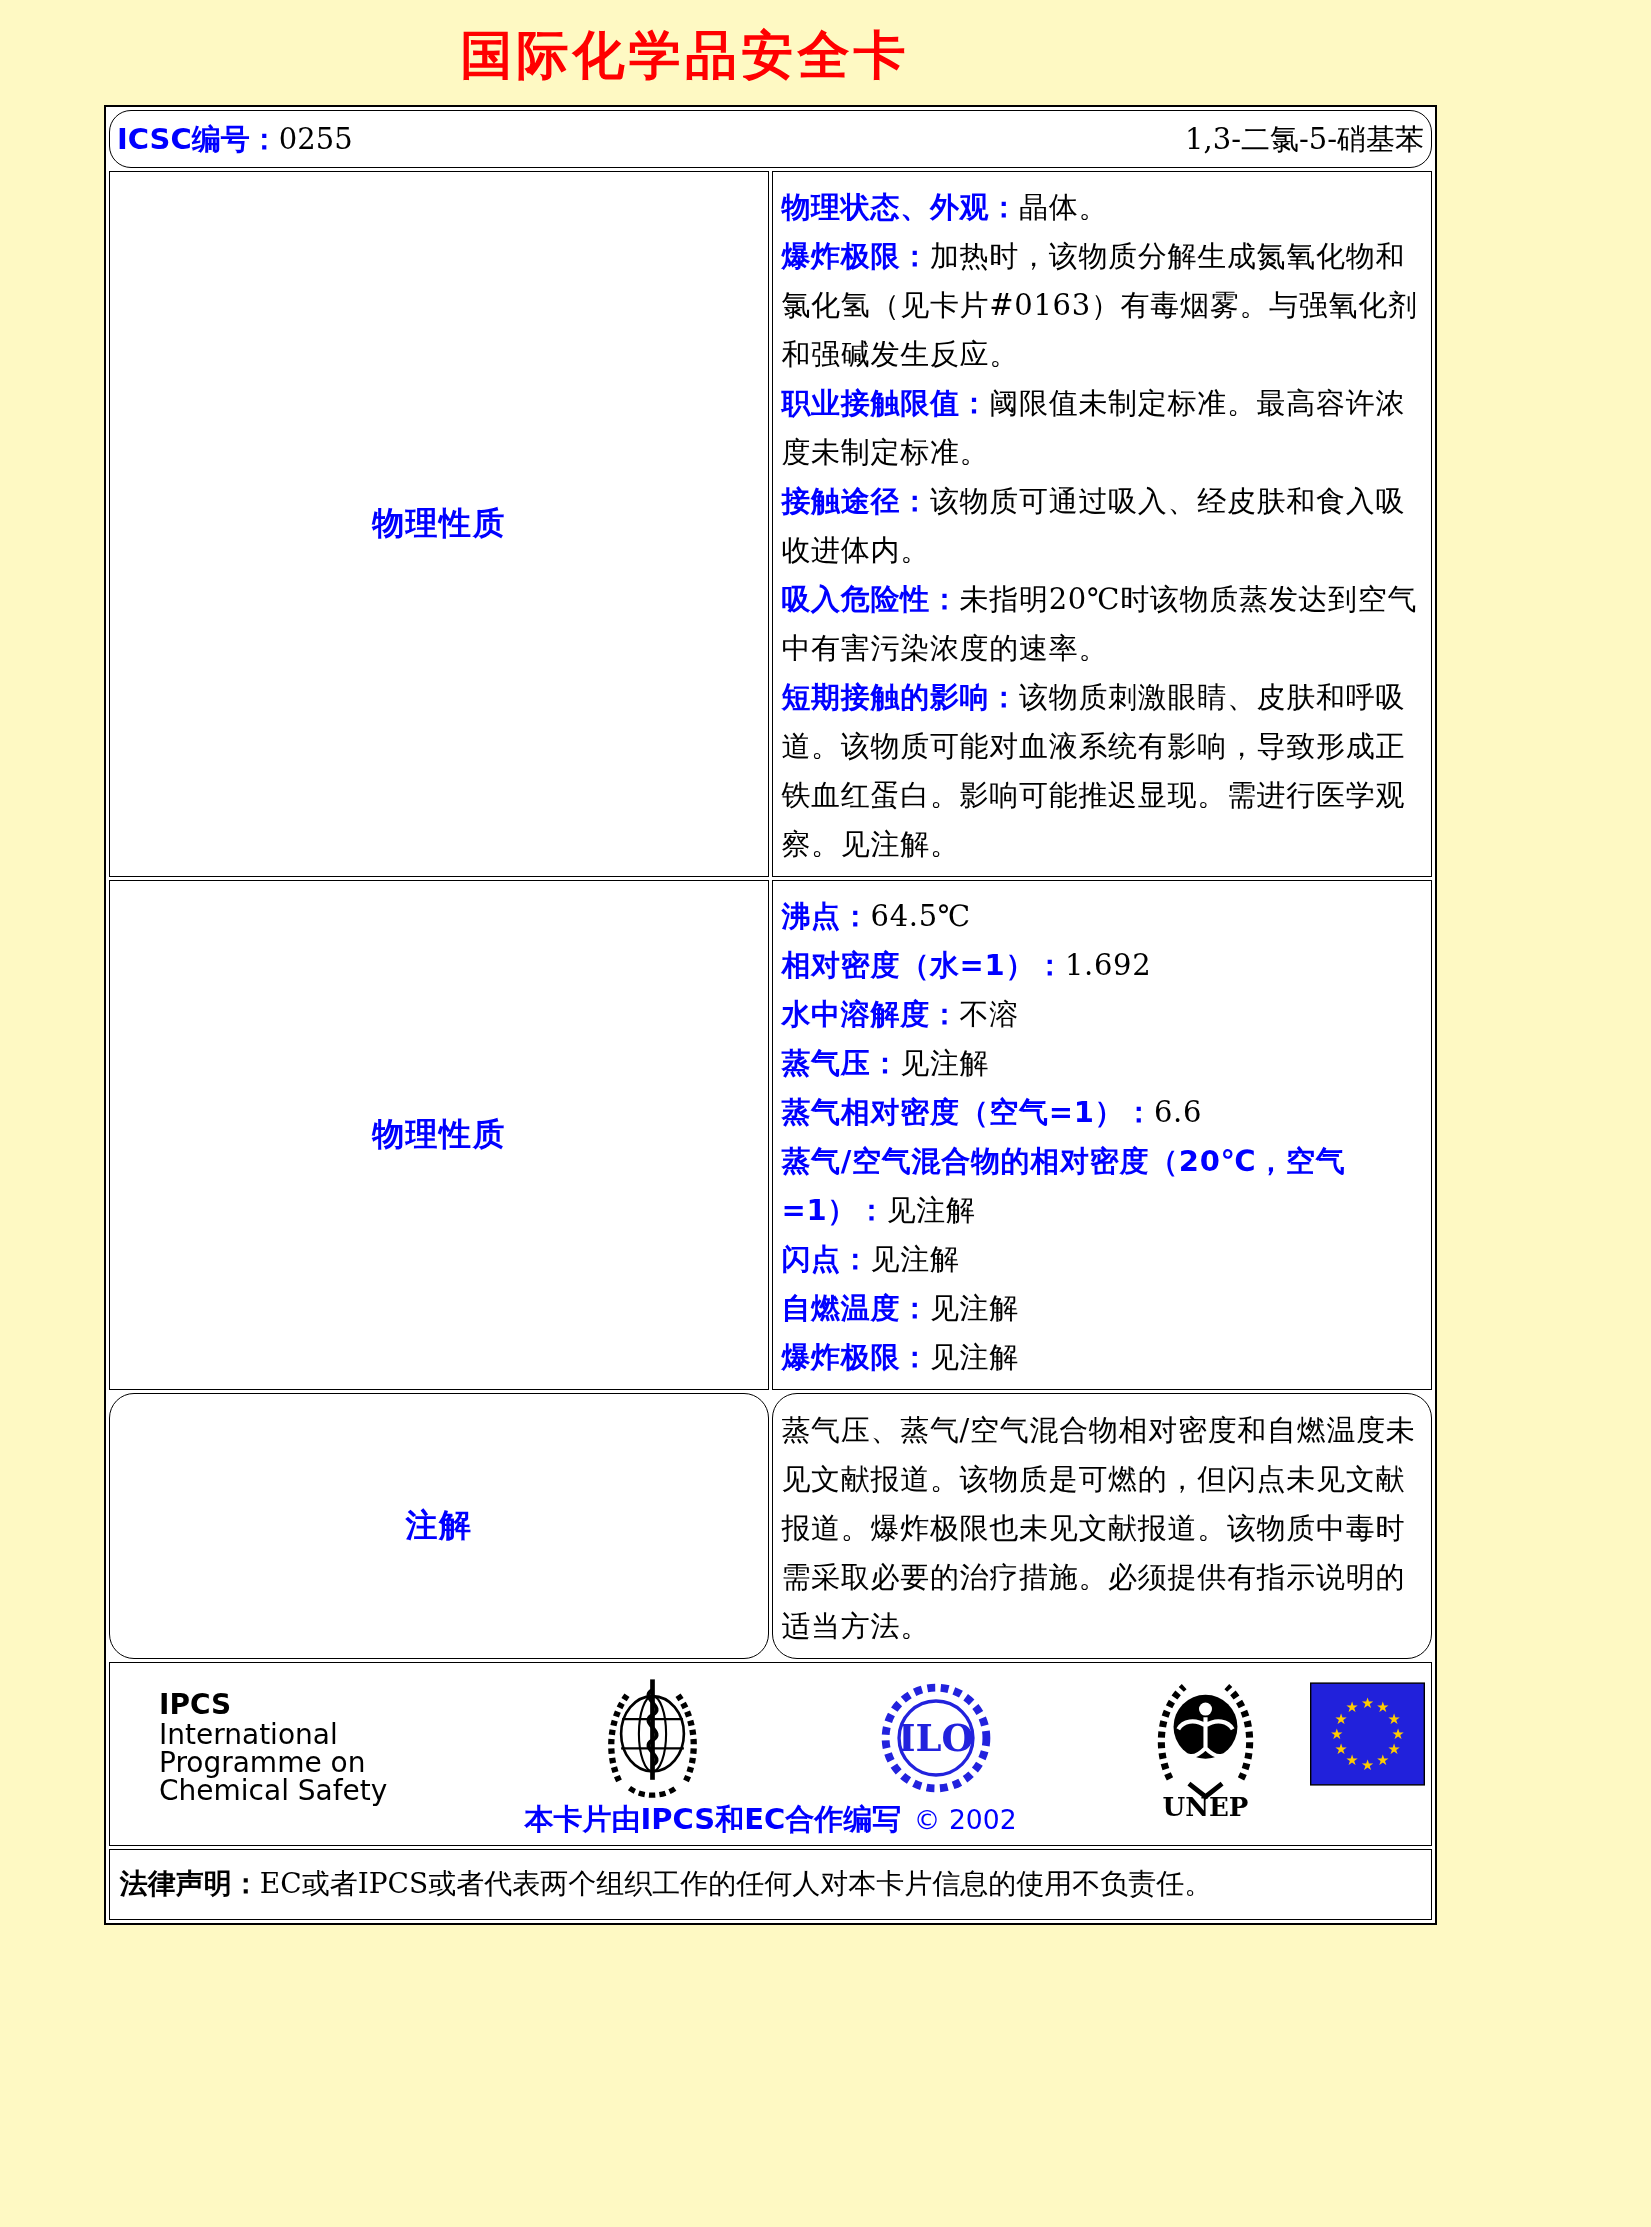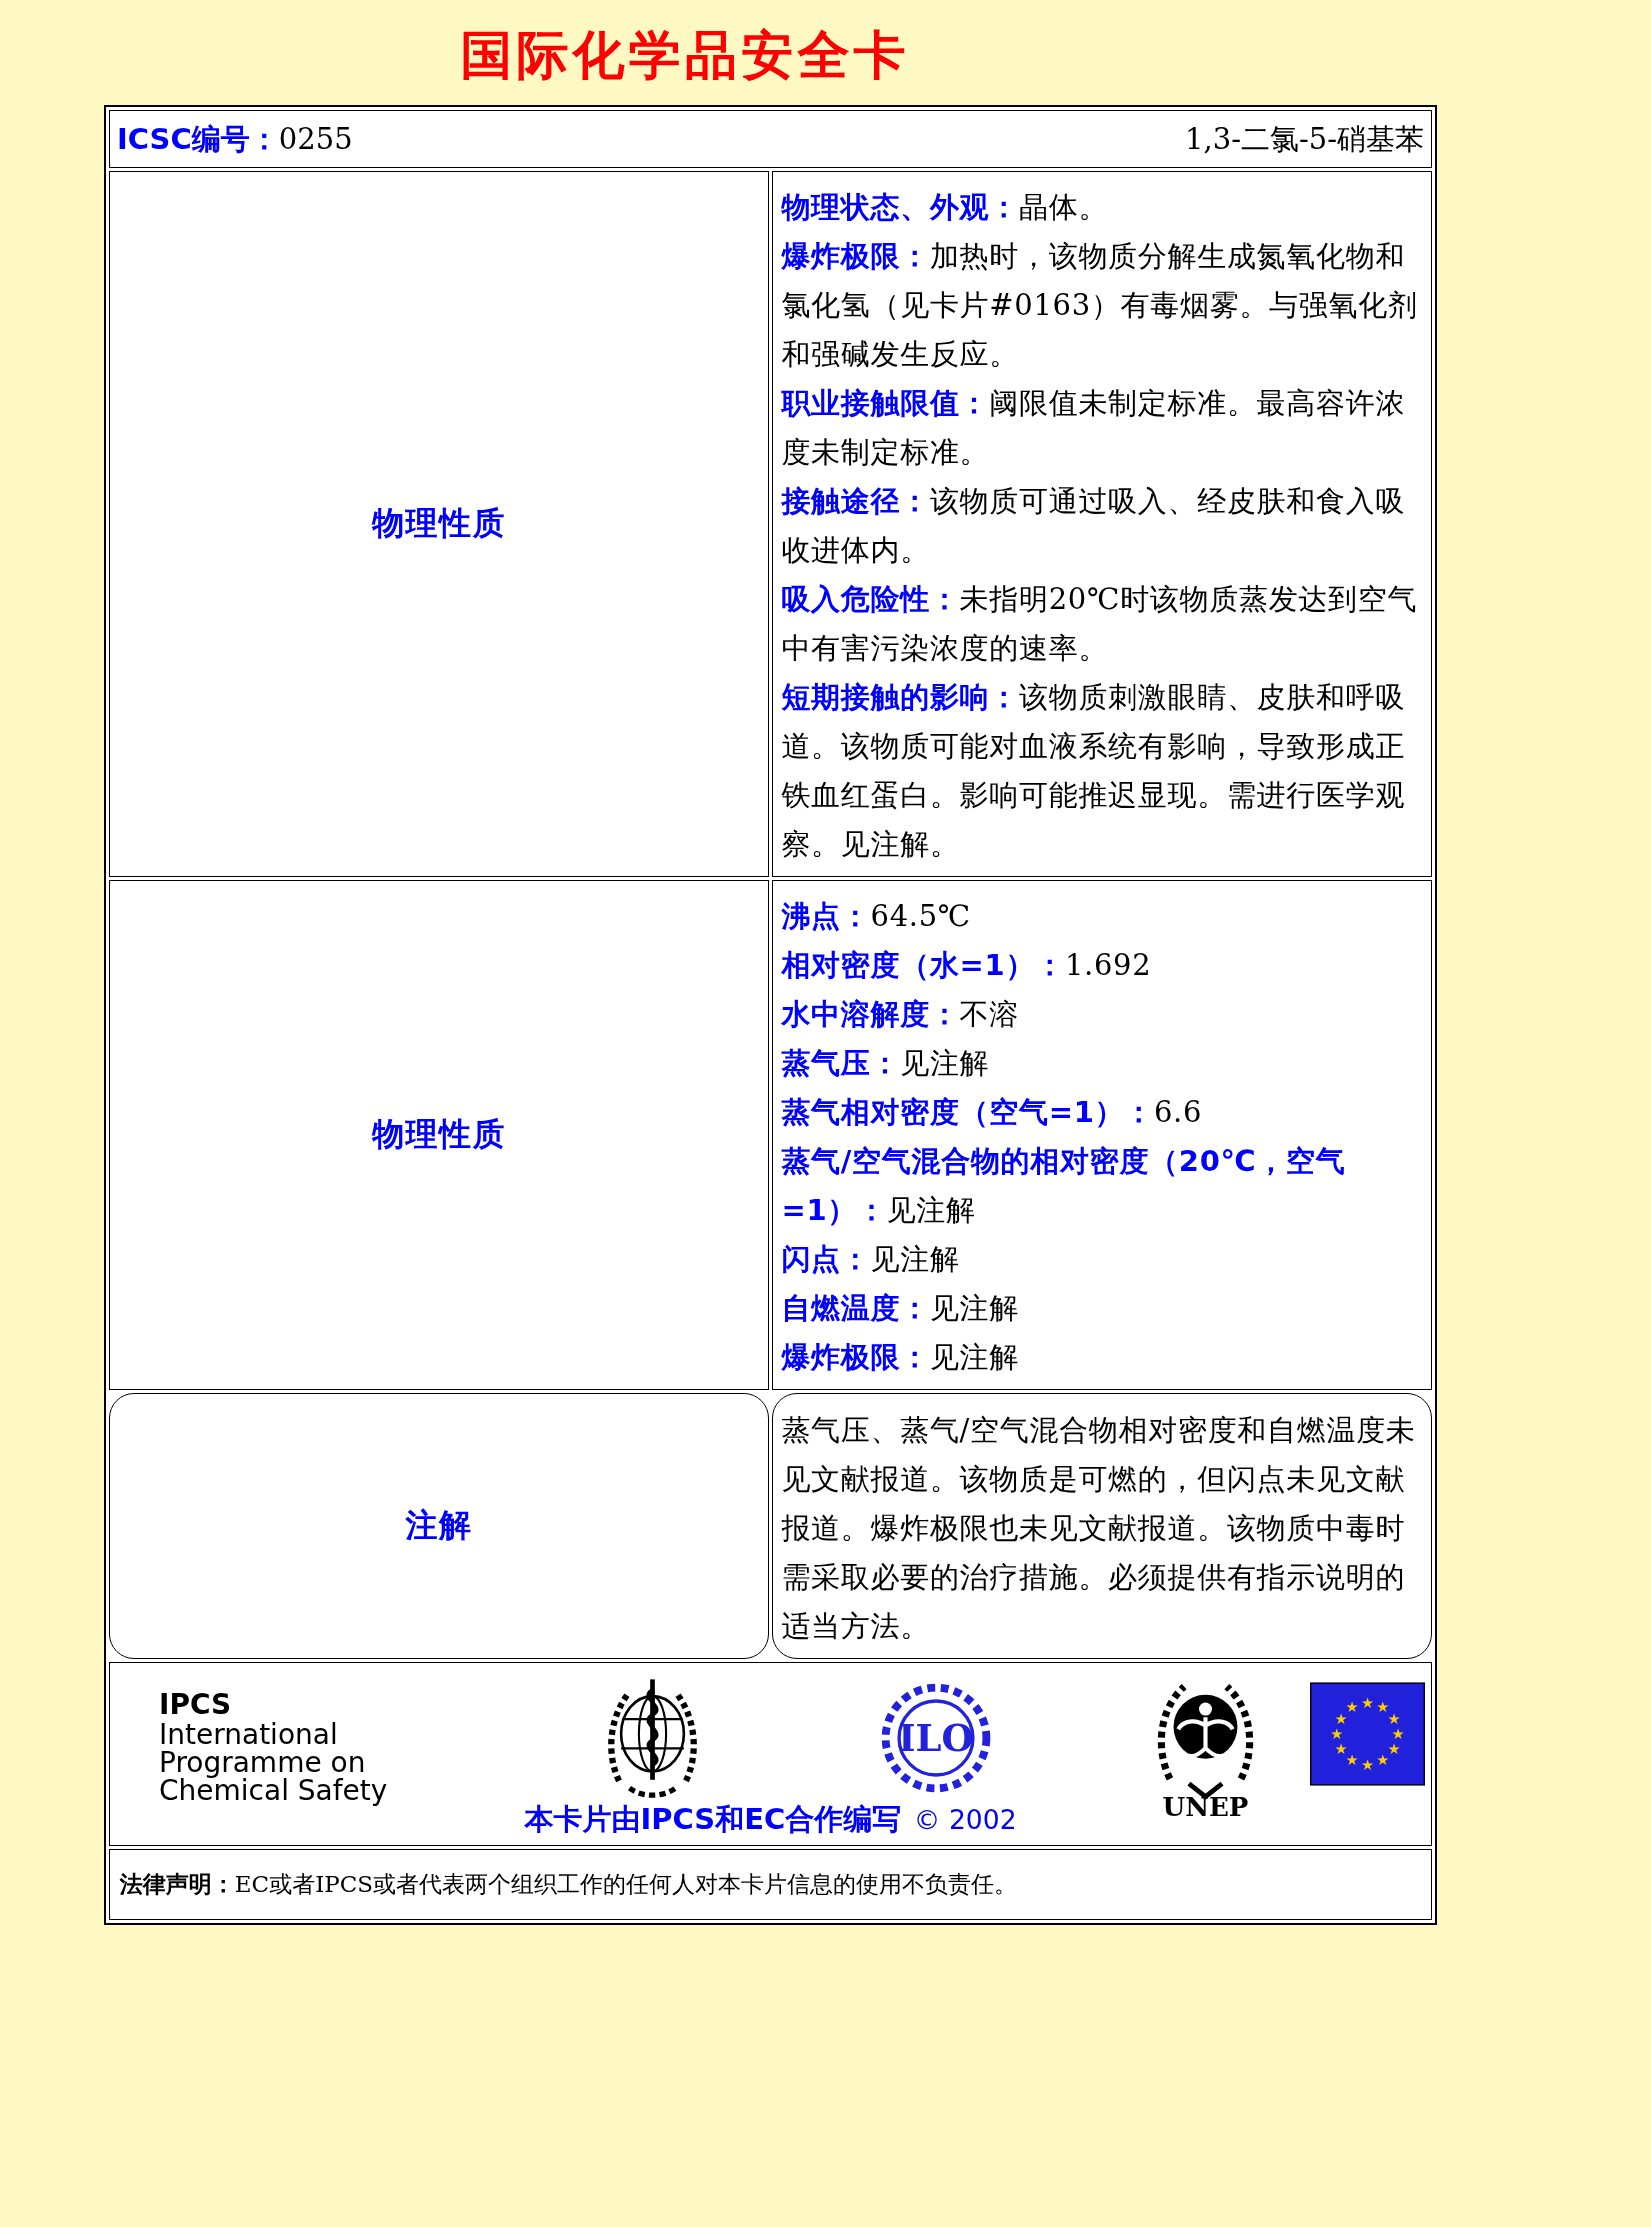"ICSC编号：0255" .header-cell { border-radius: none -> 22px }
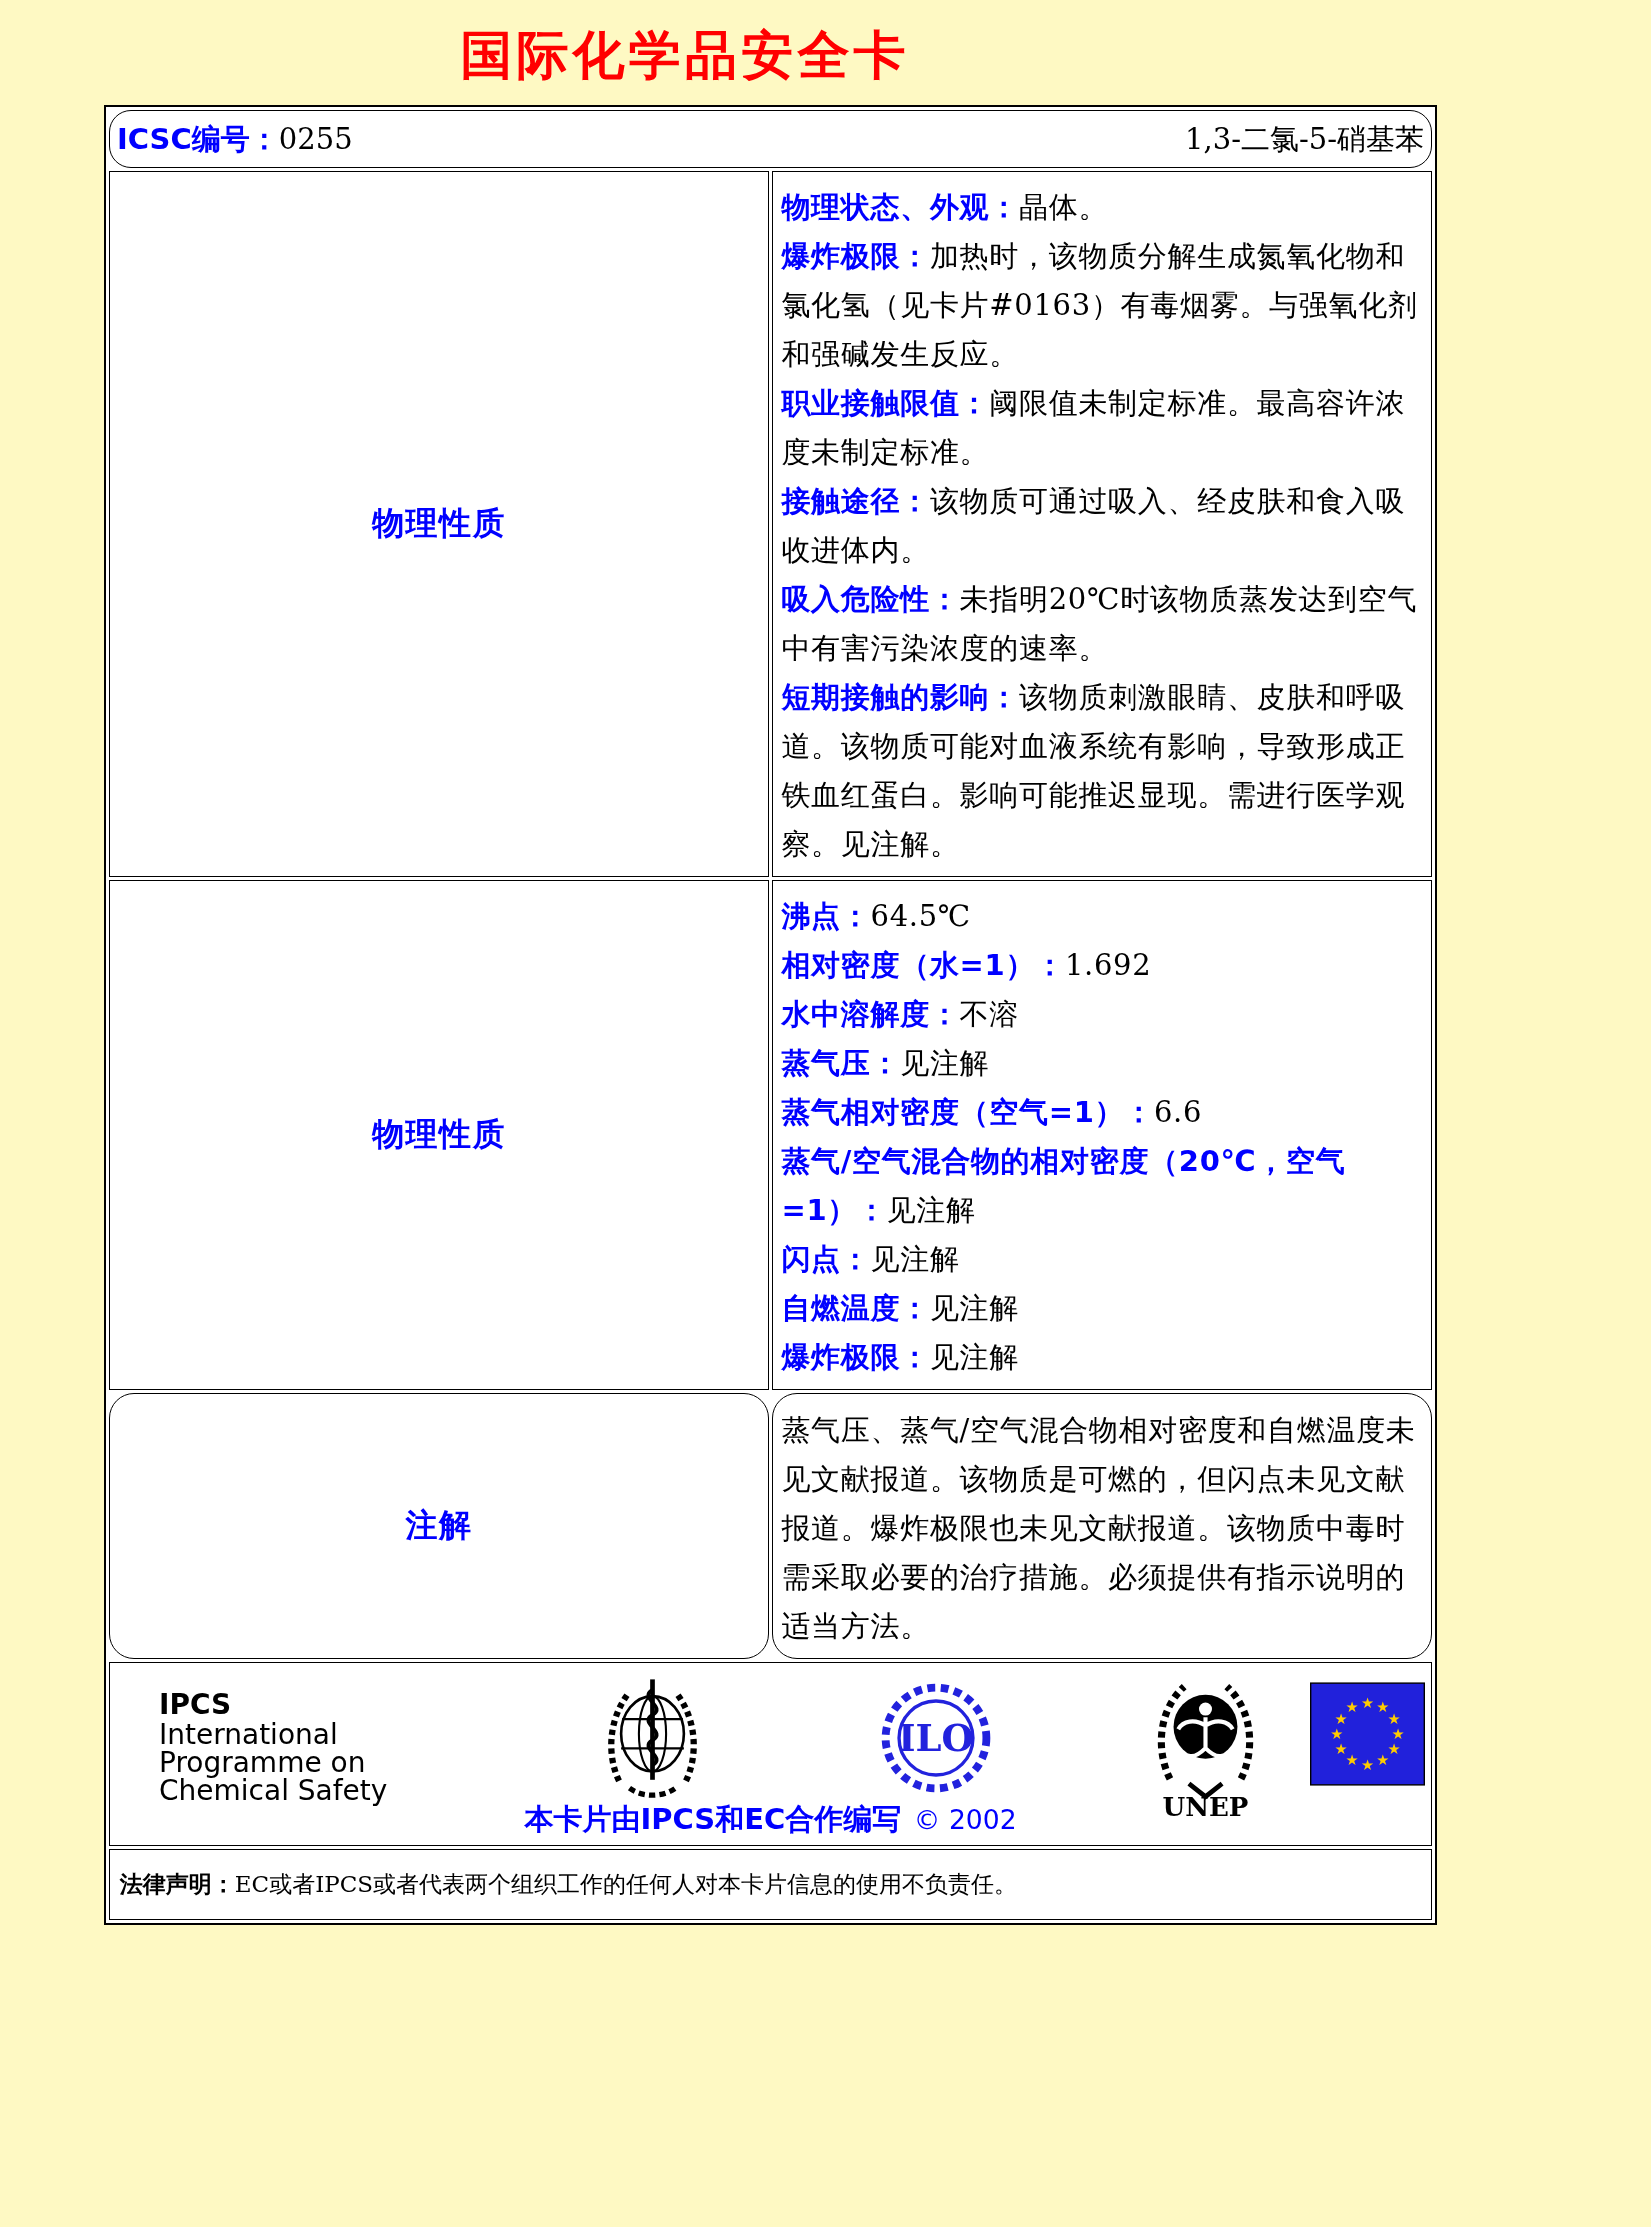"法律声明：EC或者IPCS或者代表两个组织工作的任何人对本卡片信息的使用不负责任" td.legal-cell { font-size: 23px -> 28px }
